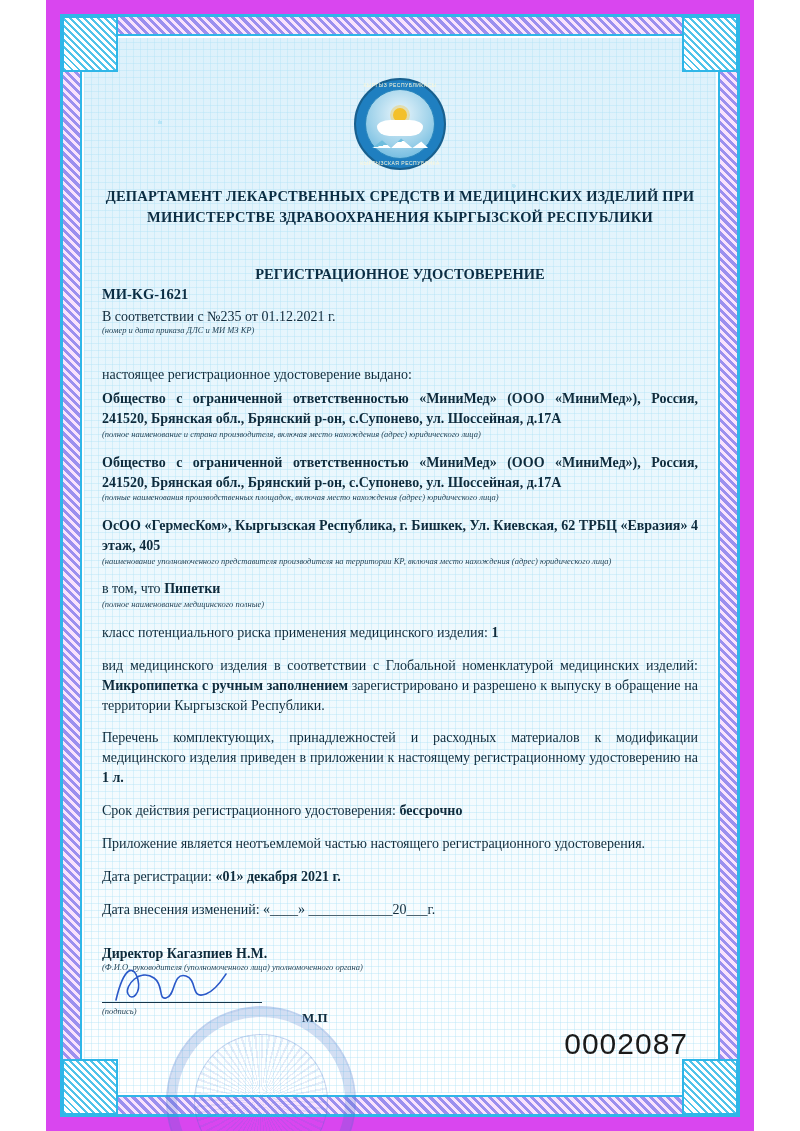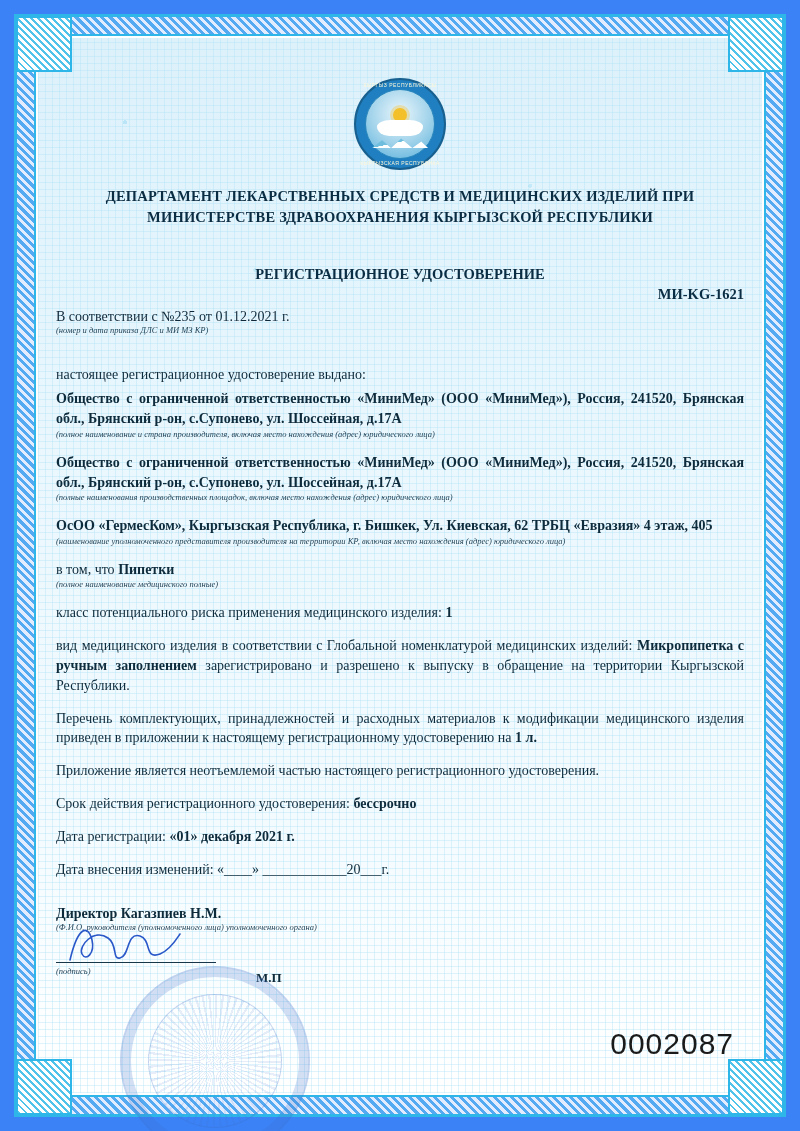"ДЕПАРТАМЕНТ ЛЕКАРСТВЕННЫХ СРЕДСТВ И" .page { background: #3b82f6 -> #d946ef; width: 800px -> 708px }
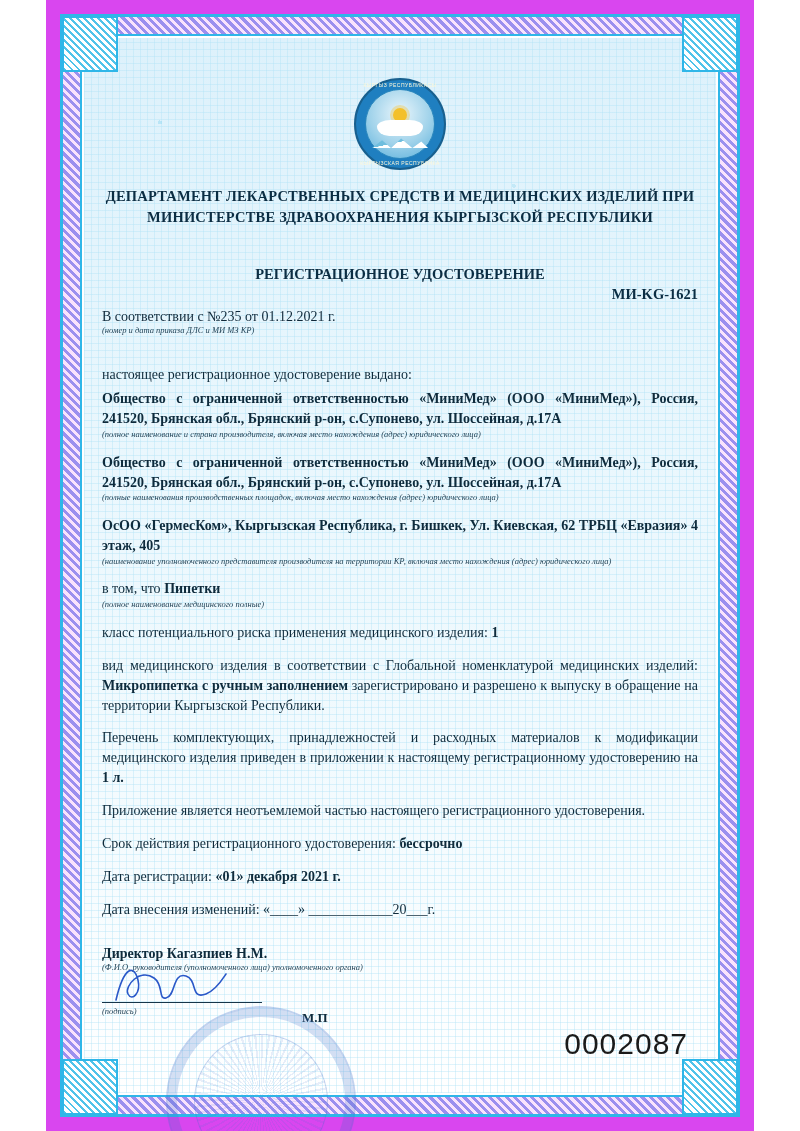"МИ-KG-1621" .cert-number { text-align: right -> left }
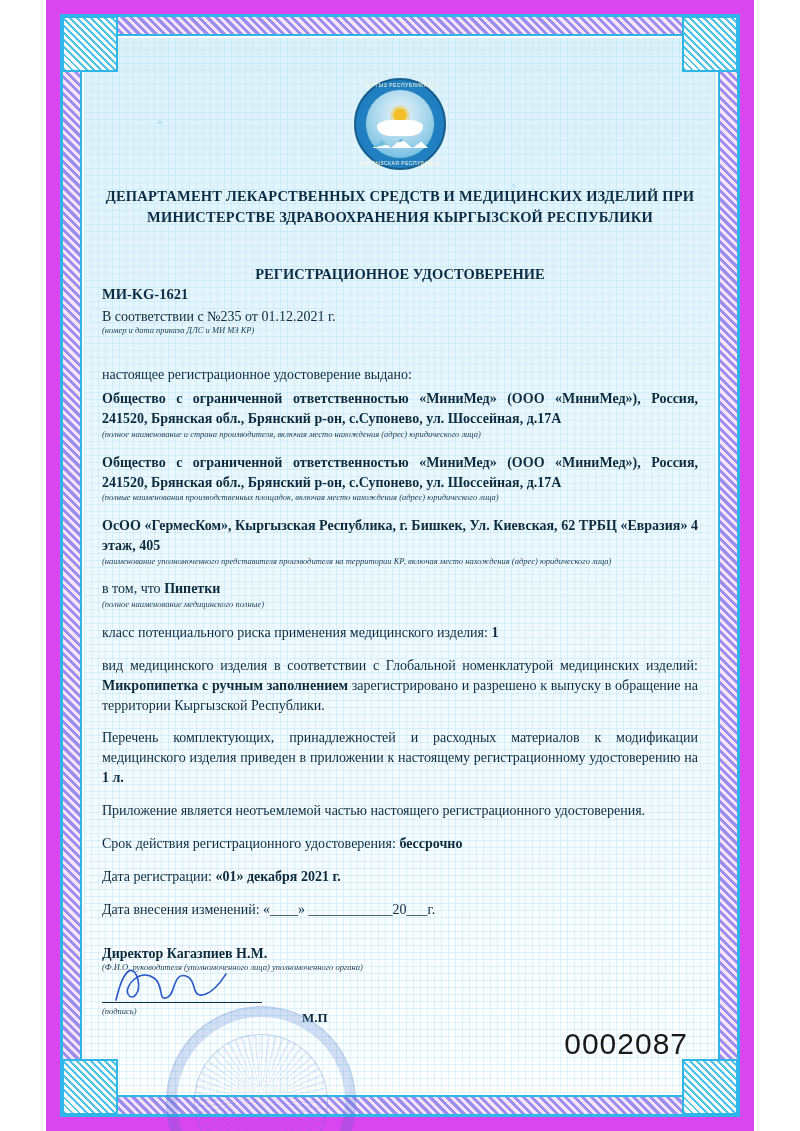"Приложение является неотъемлемой частью" div.para { order: before "Срок действия регистрационного" -> after "Срок действия регистрационного" }
